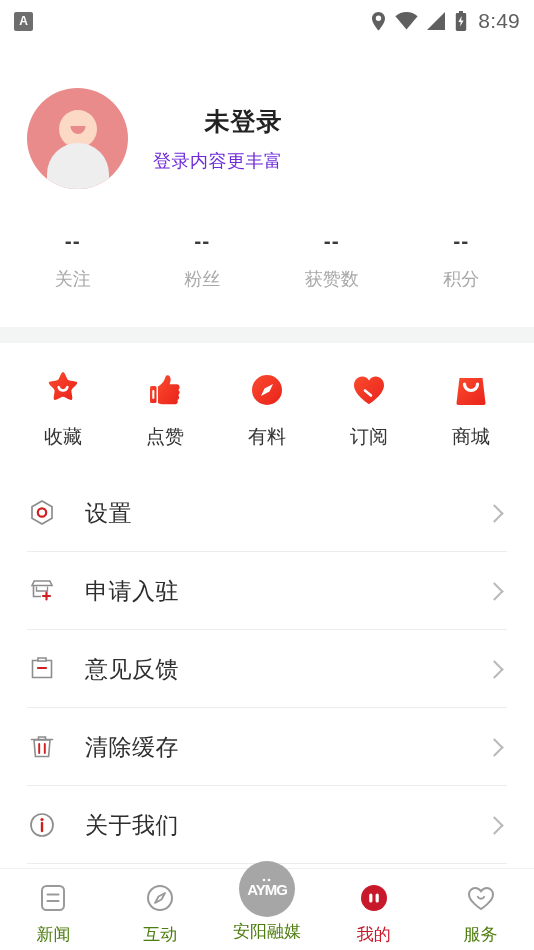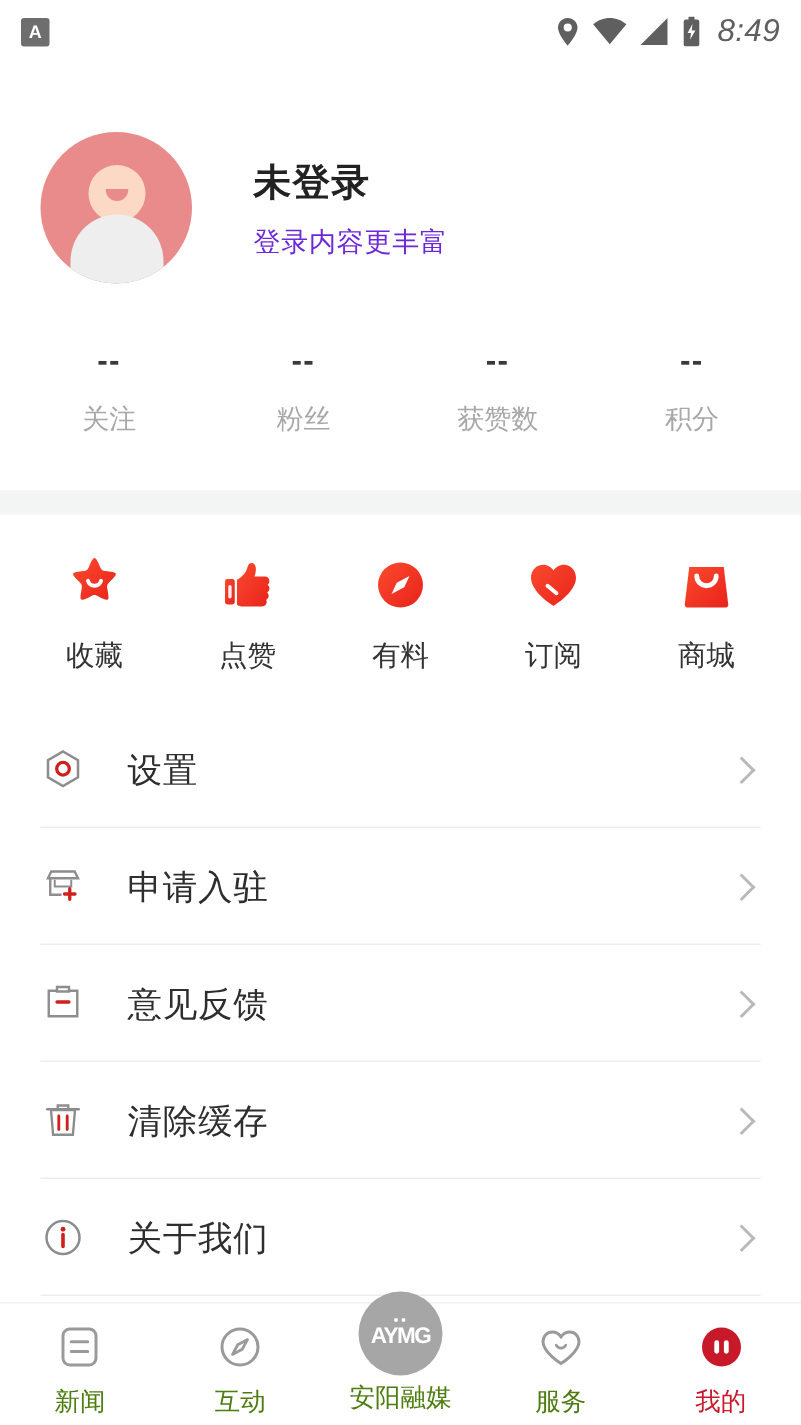"8:49" .status-right { font-style: italic -> none }
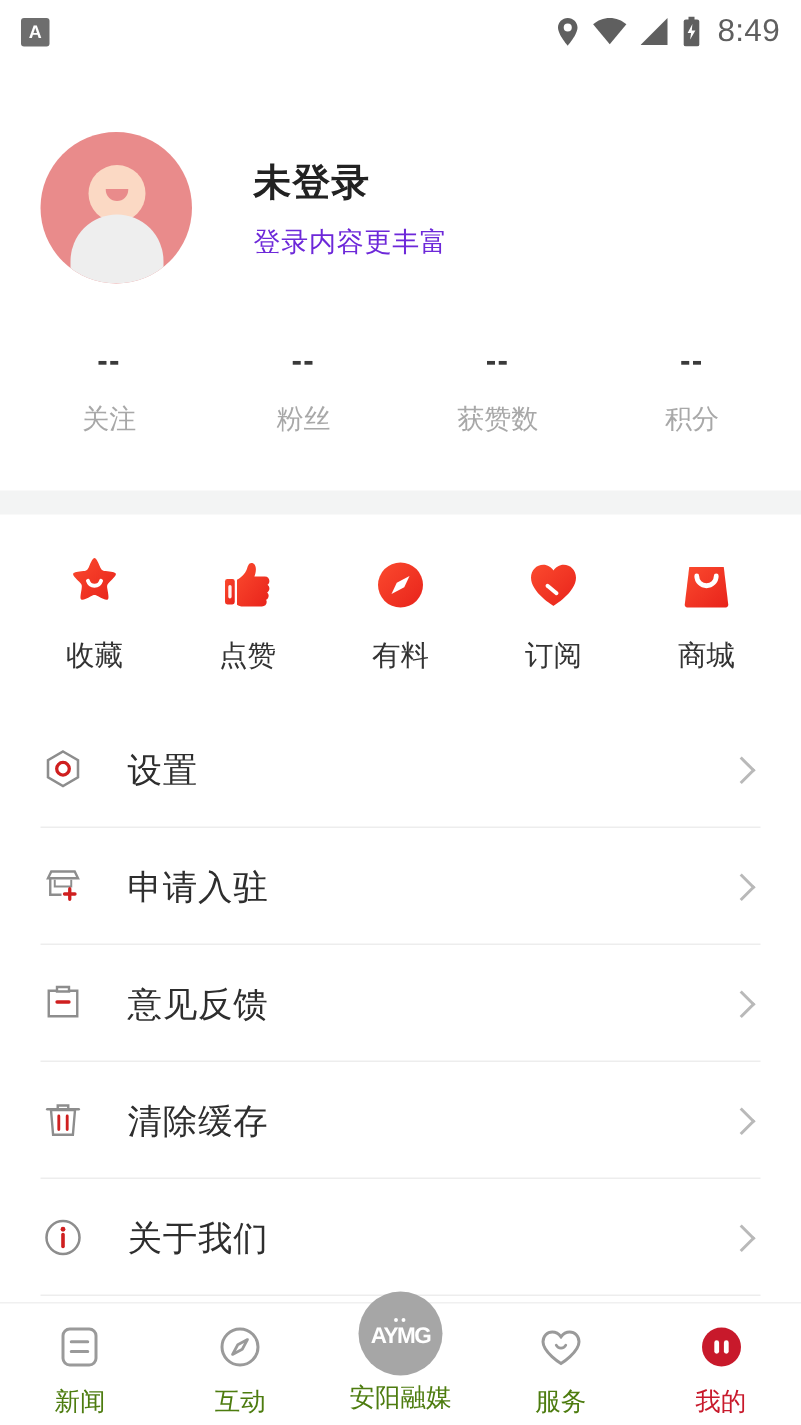"未登录" .profile-text { margin-left: 41px -> 25px; text-align: none -> right }
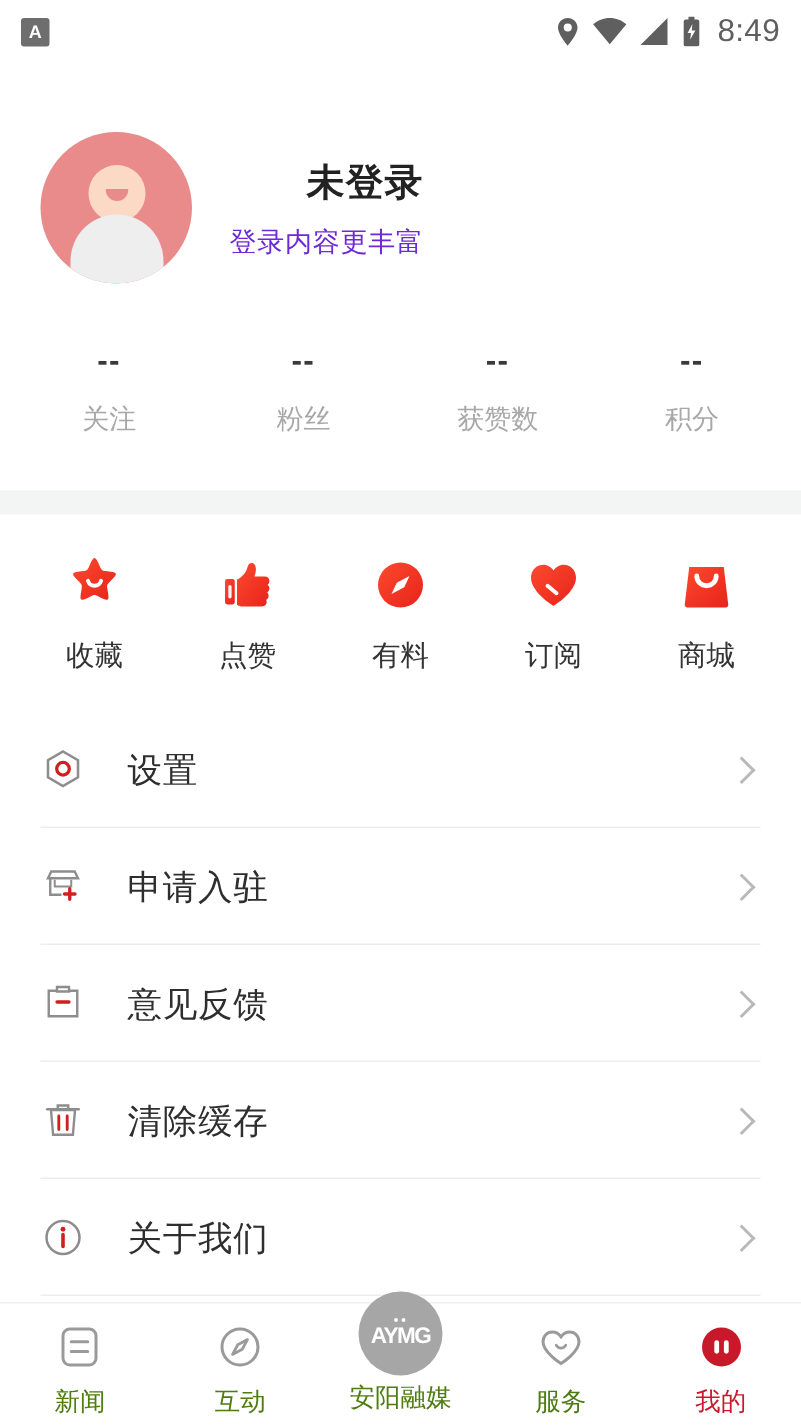"服务" div.tab { order: before "我的" -> after "我的" }
